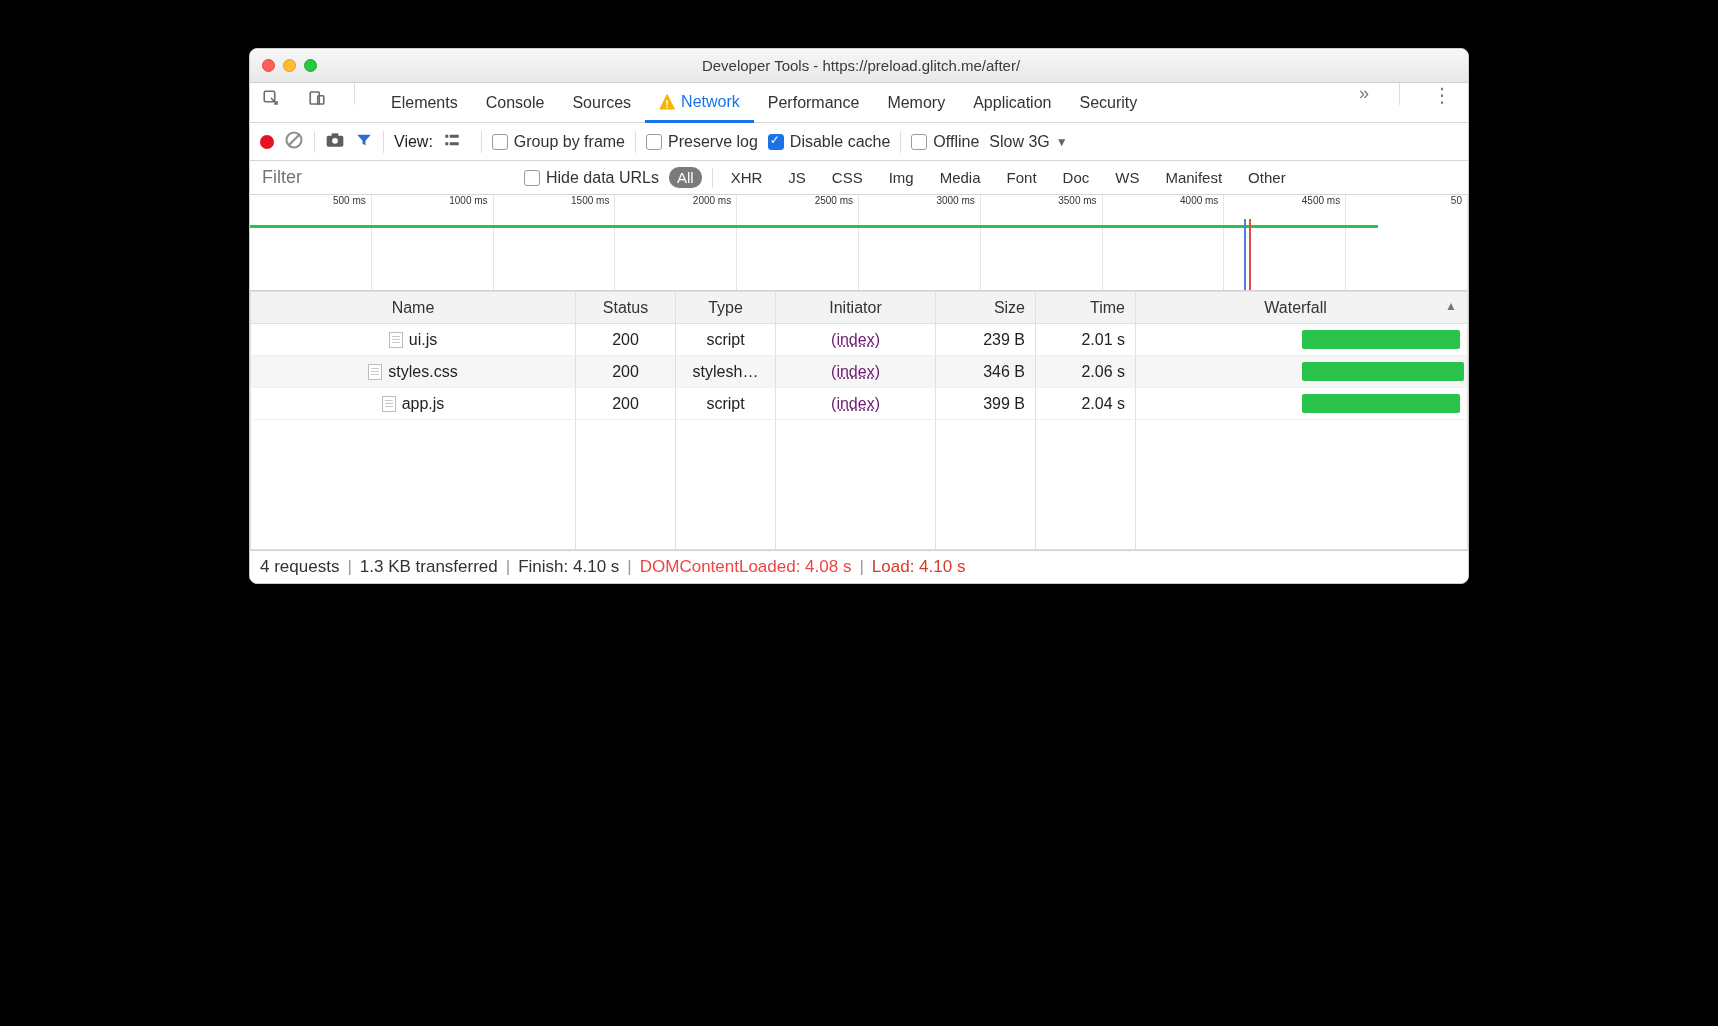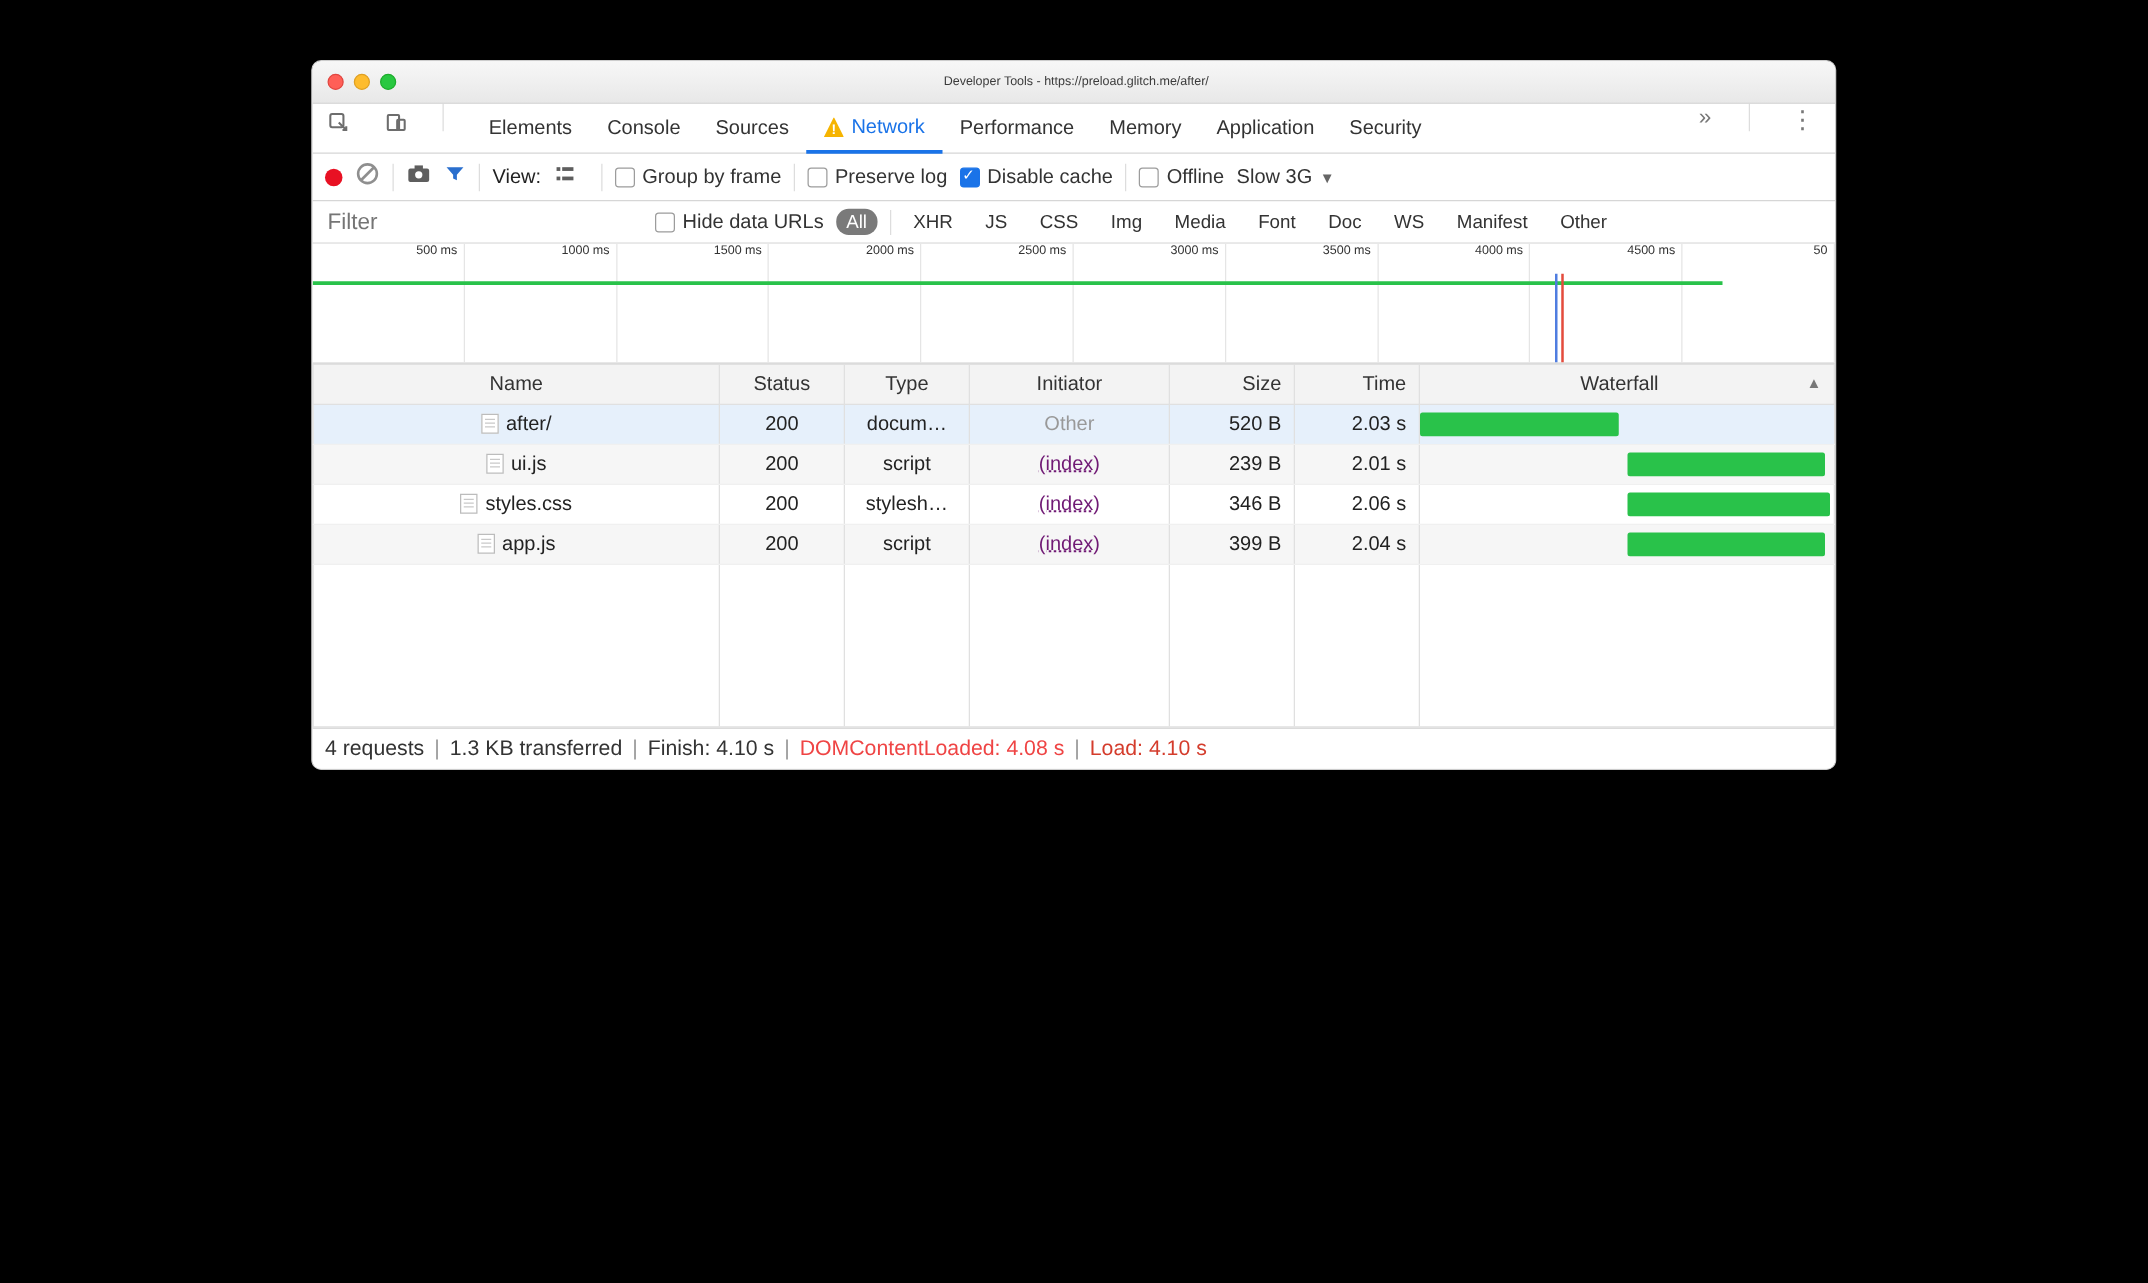"Developer Tools -" .title { font-size: 10px -> 15px }
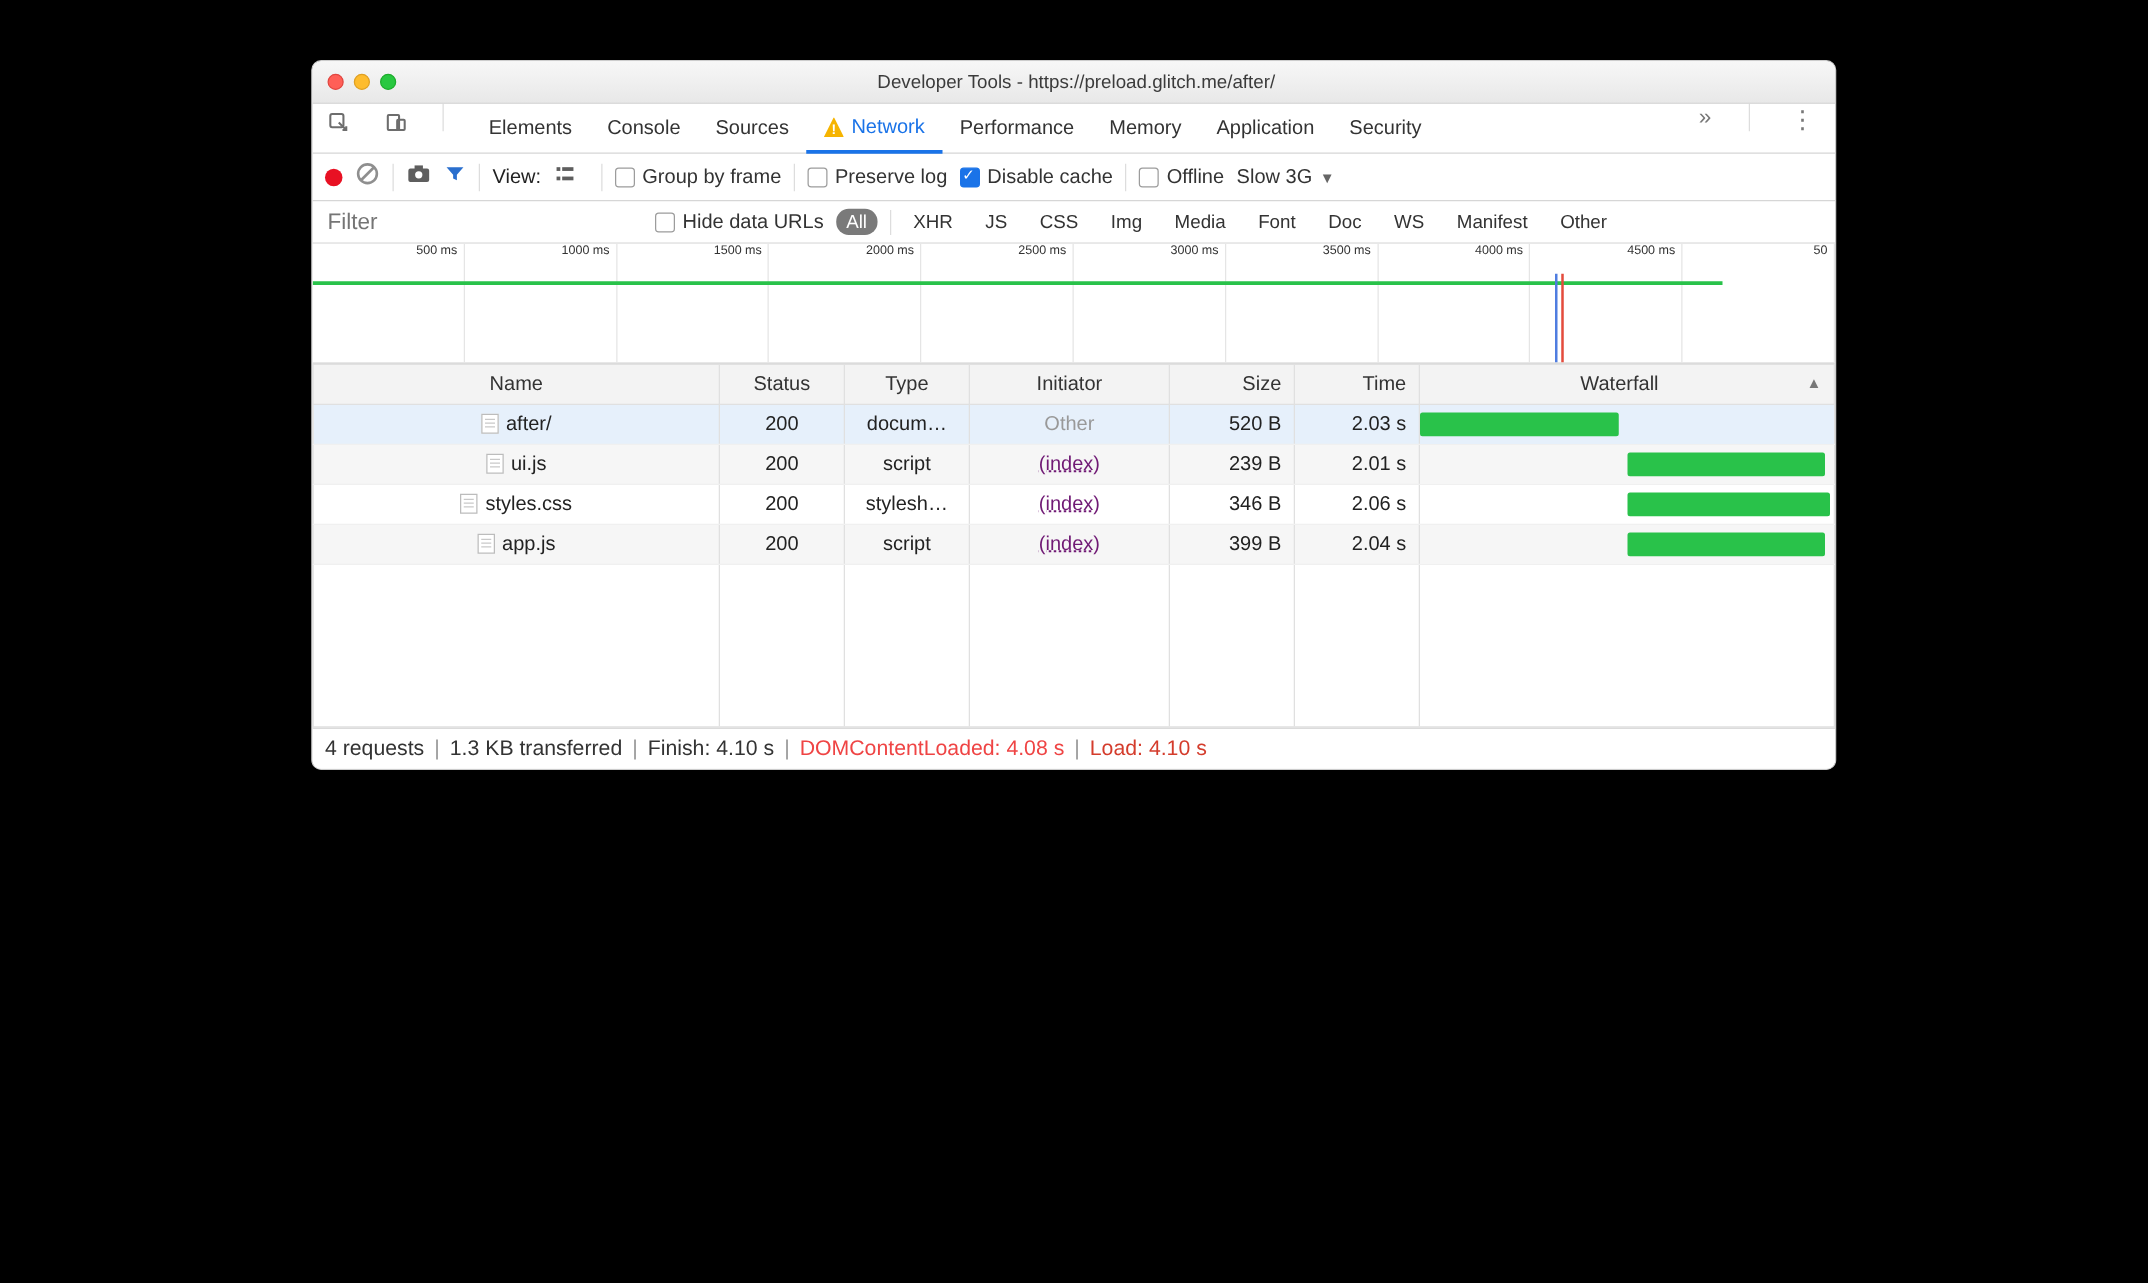"after/" tr.selected { html: <tr> <td><span></span>after/</td> <td>200</td> <td>docum…</td> <td><span>Other</span></td> <td>520 B</td> <td>2.03 s</td> <td> <div></div> </td> </tr> -> none }
